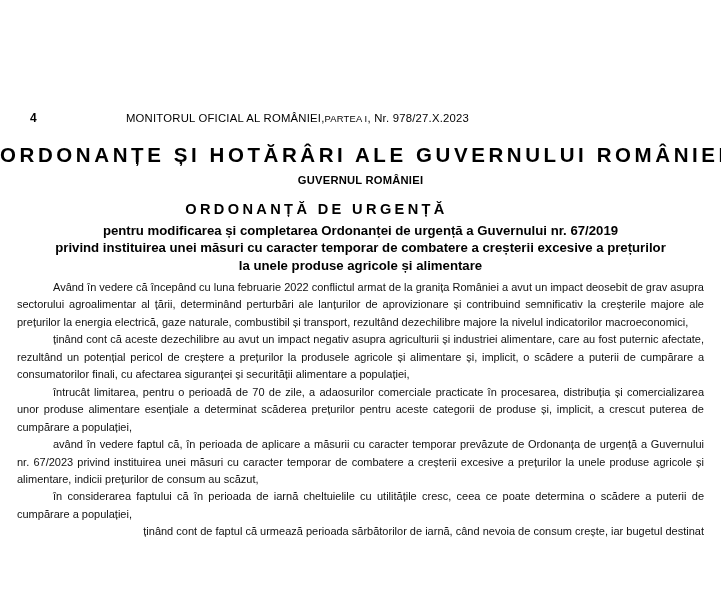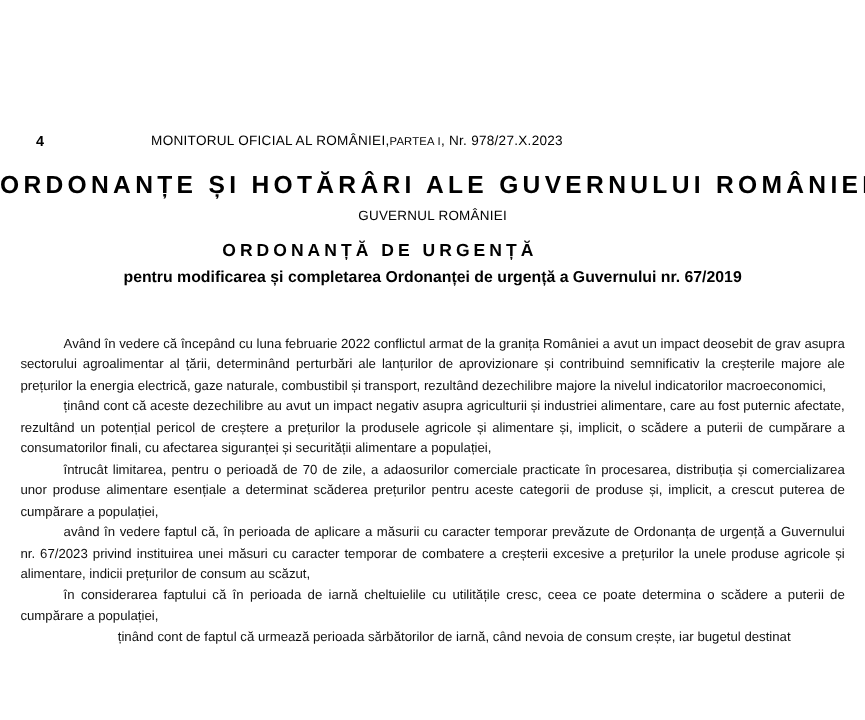"GUVERNUL ROMÂNIEI" .issuer { font-weight: 400 -> 700 }
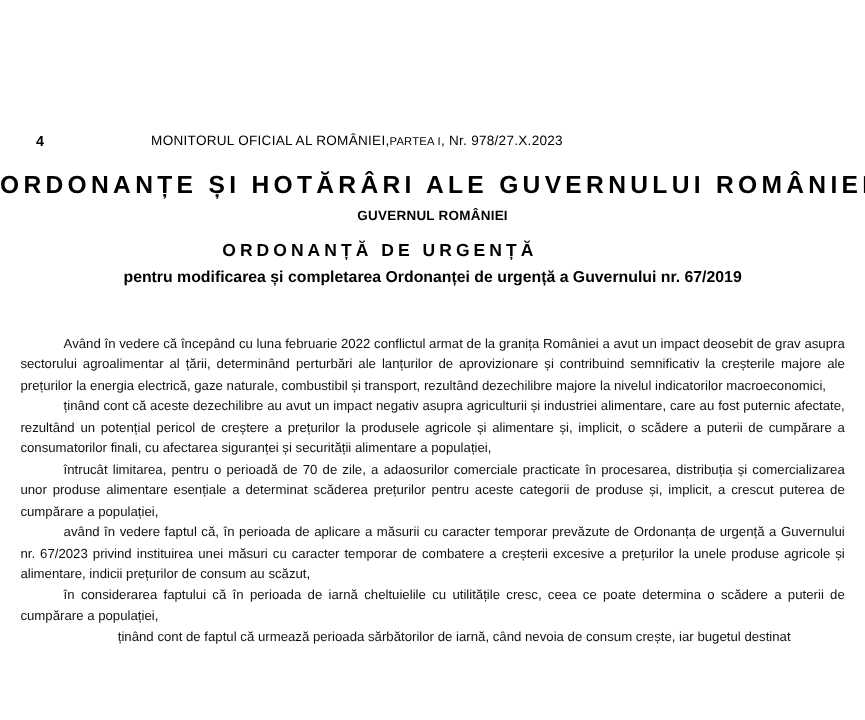"privind instituirea unei măsuri cu" div { html: none -> <div>privind instituirea unei măsuri cu caracter temporar de combatere a creșterii excesive a prețurilor</div> }
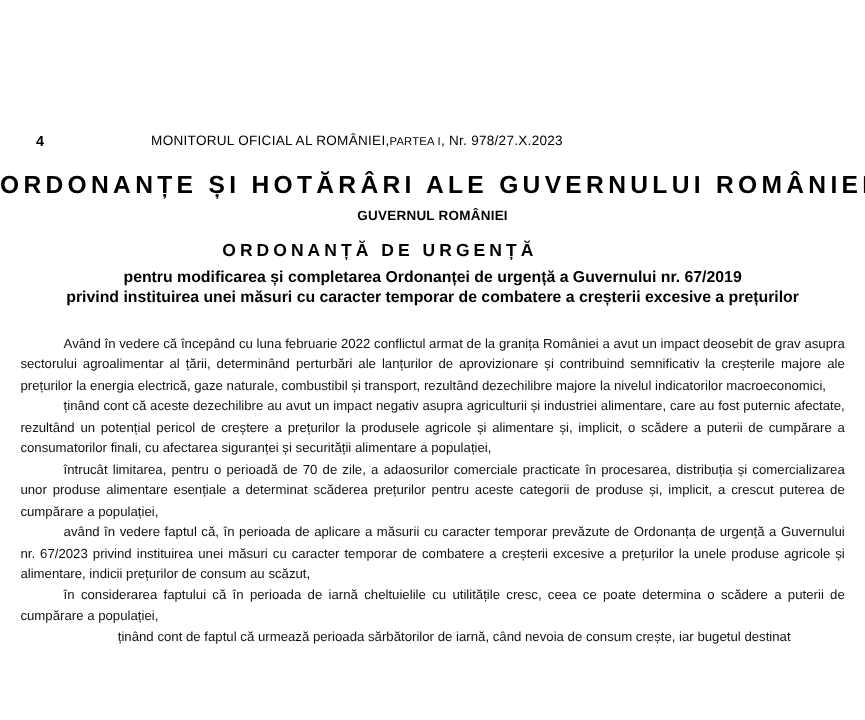"la unele produse agricole și" div { html: none -> <div>la unele produse agricole și alimentare</div> }
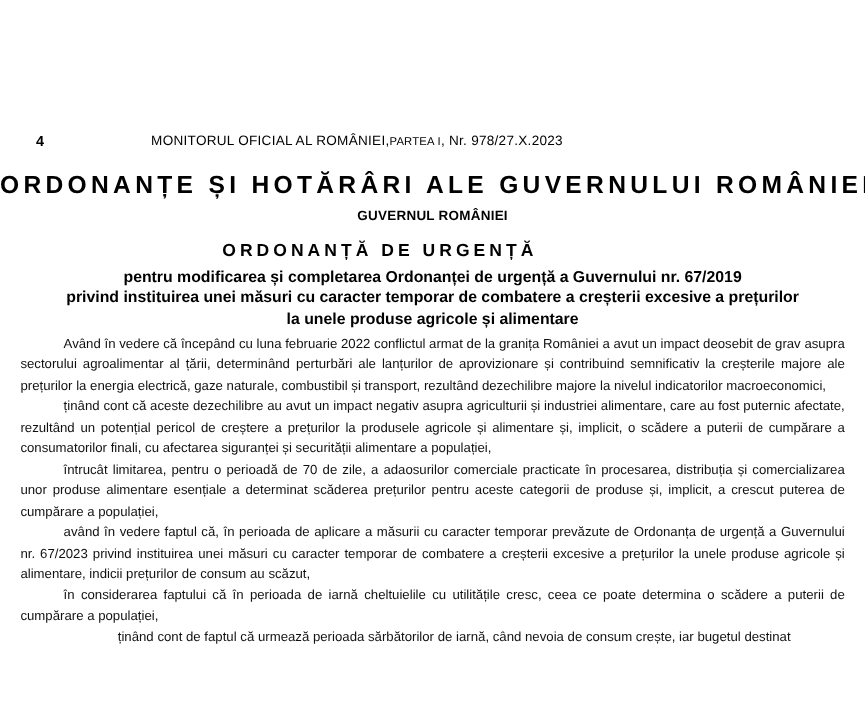"ținând cont de faptul că" .body-text p:last-child { text-align: center -> right }
